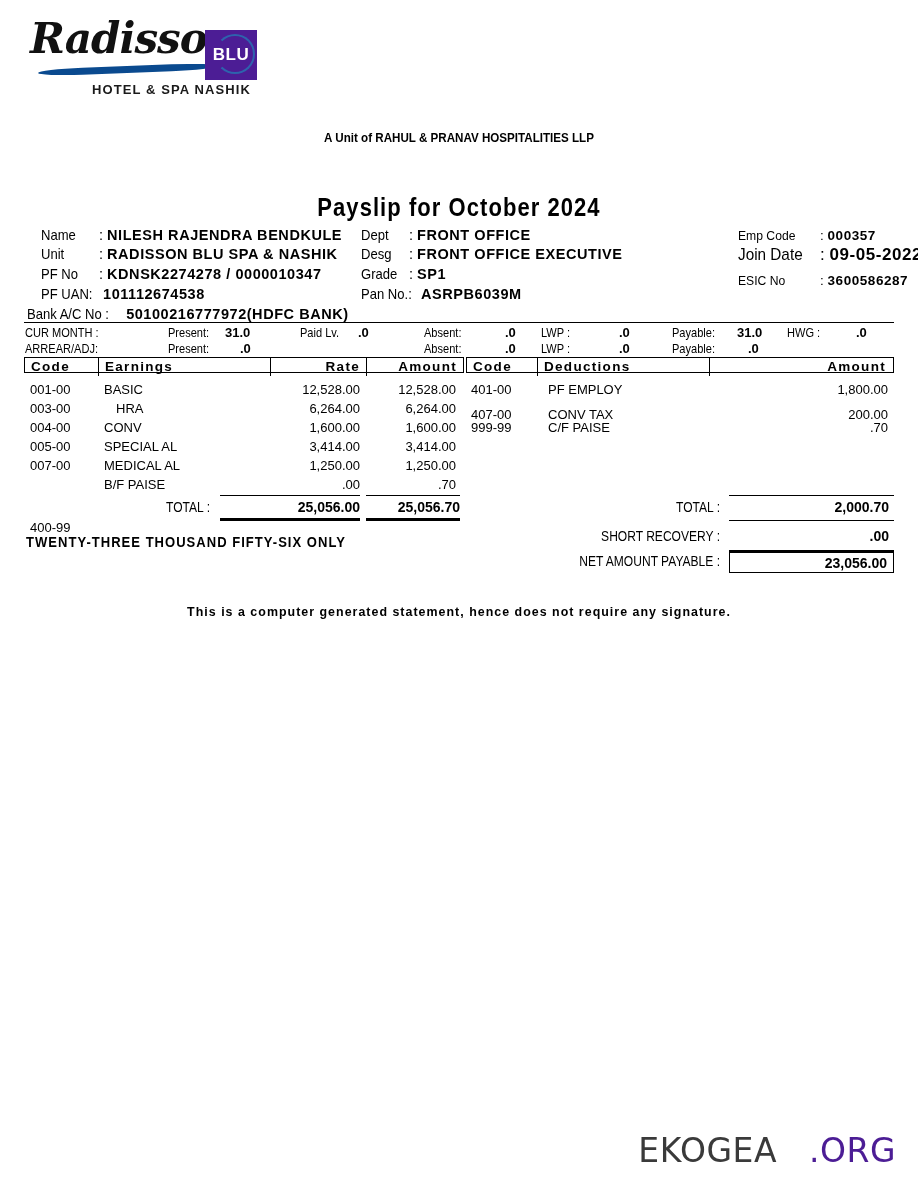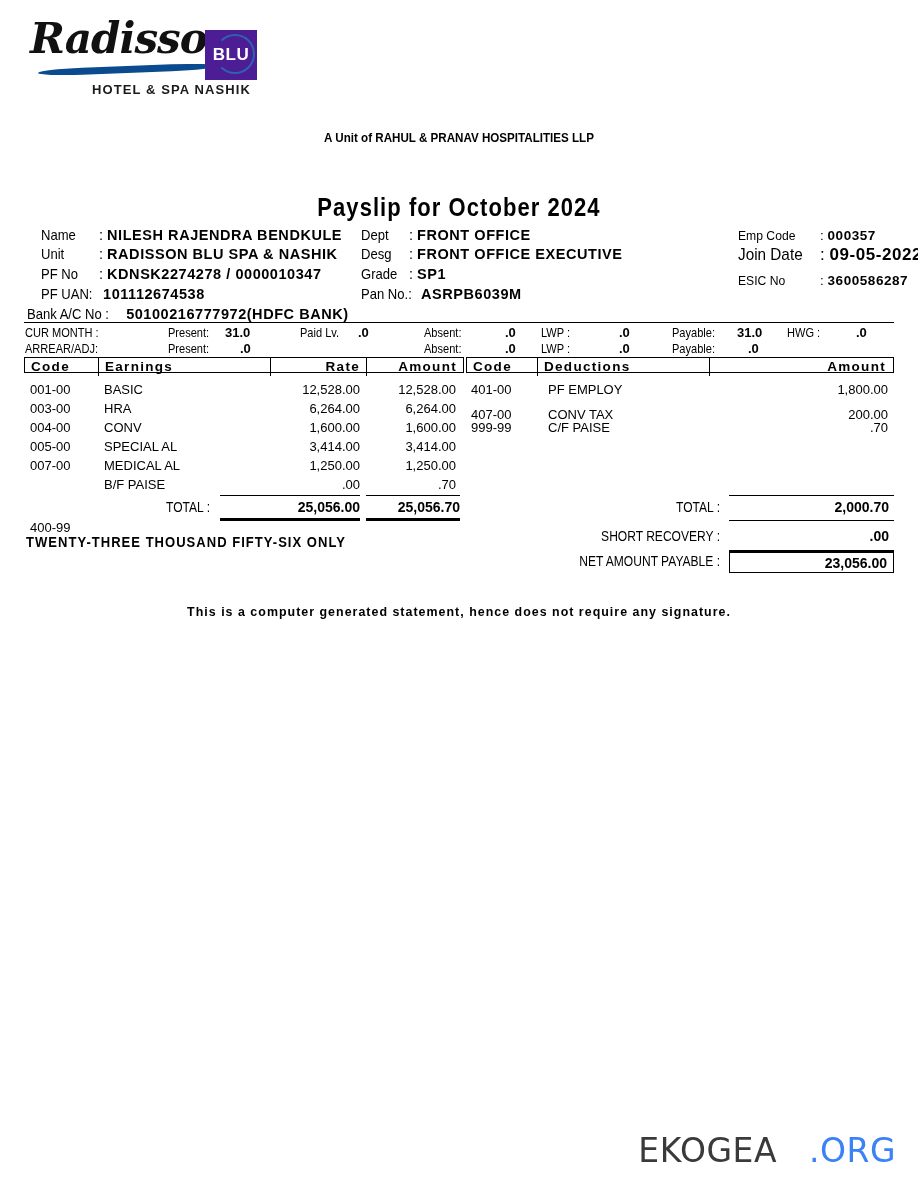"HRA" span.cell { left: 80px -> 92px }
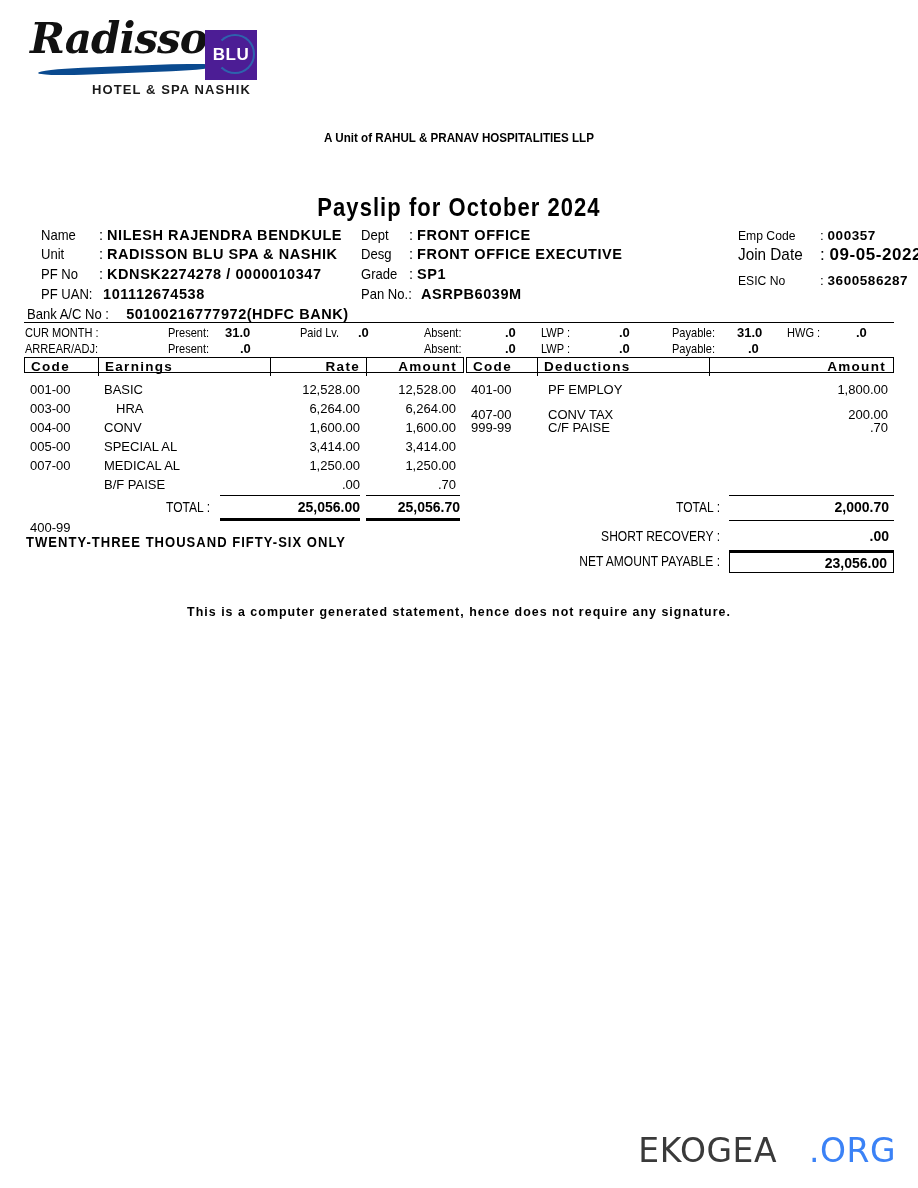".ORG" #wm-tld { color: #3b82f6 -> #4c1d95 }
